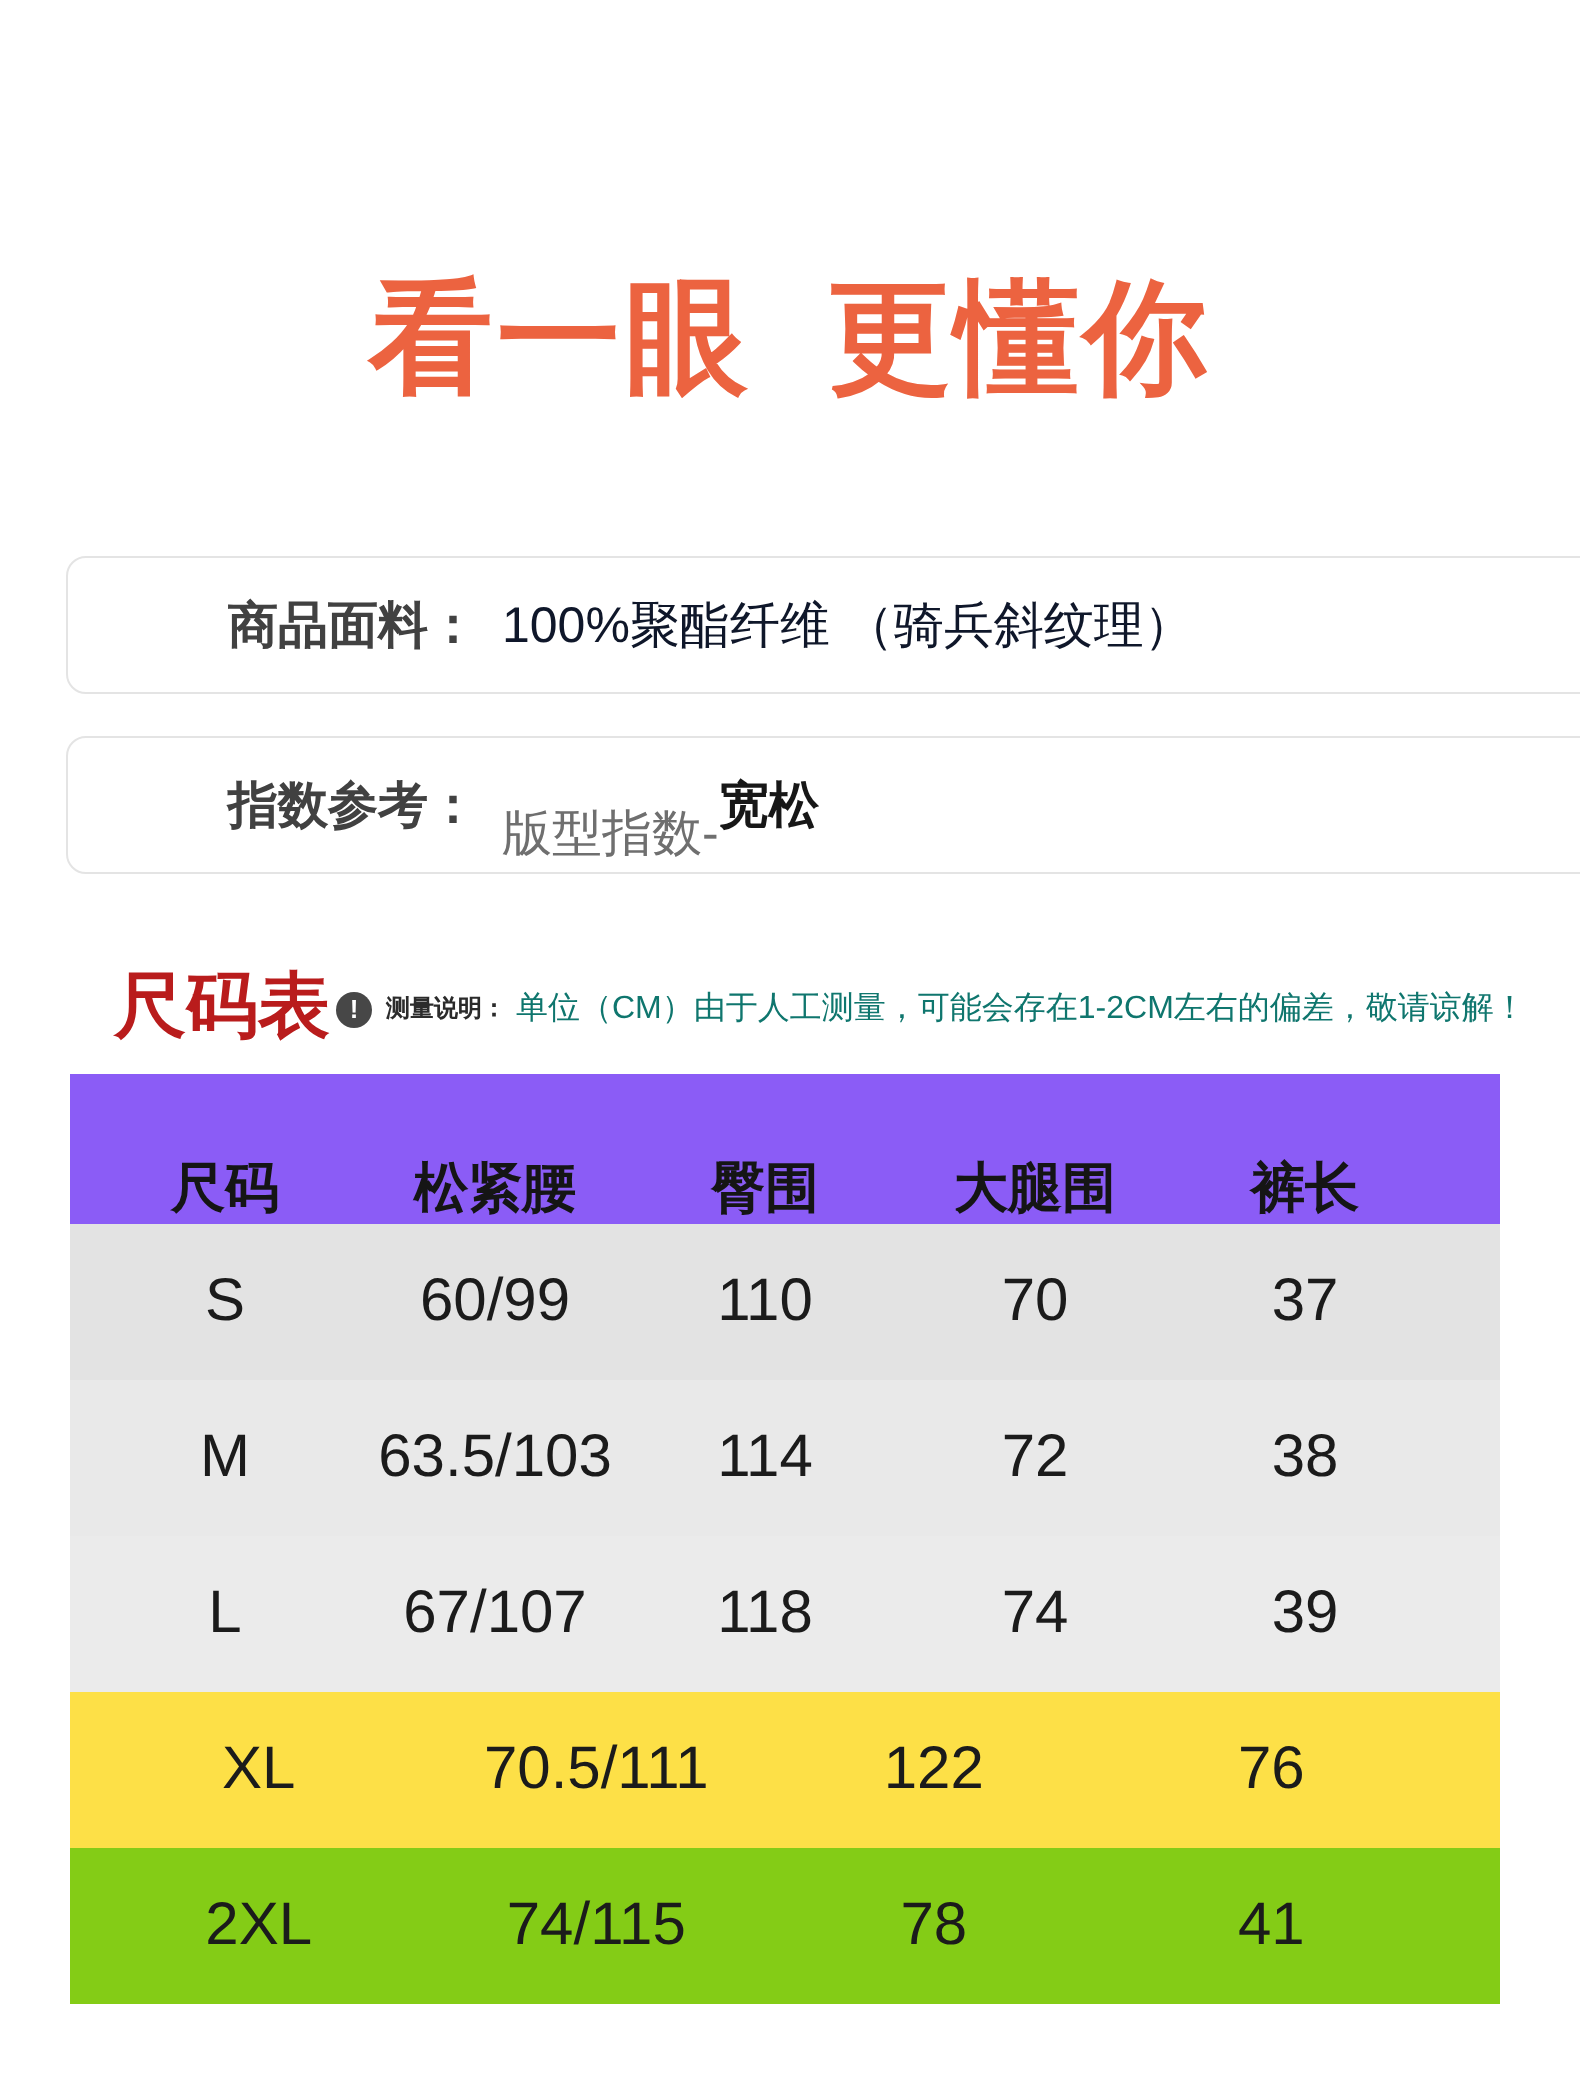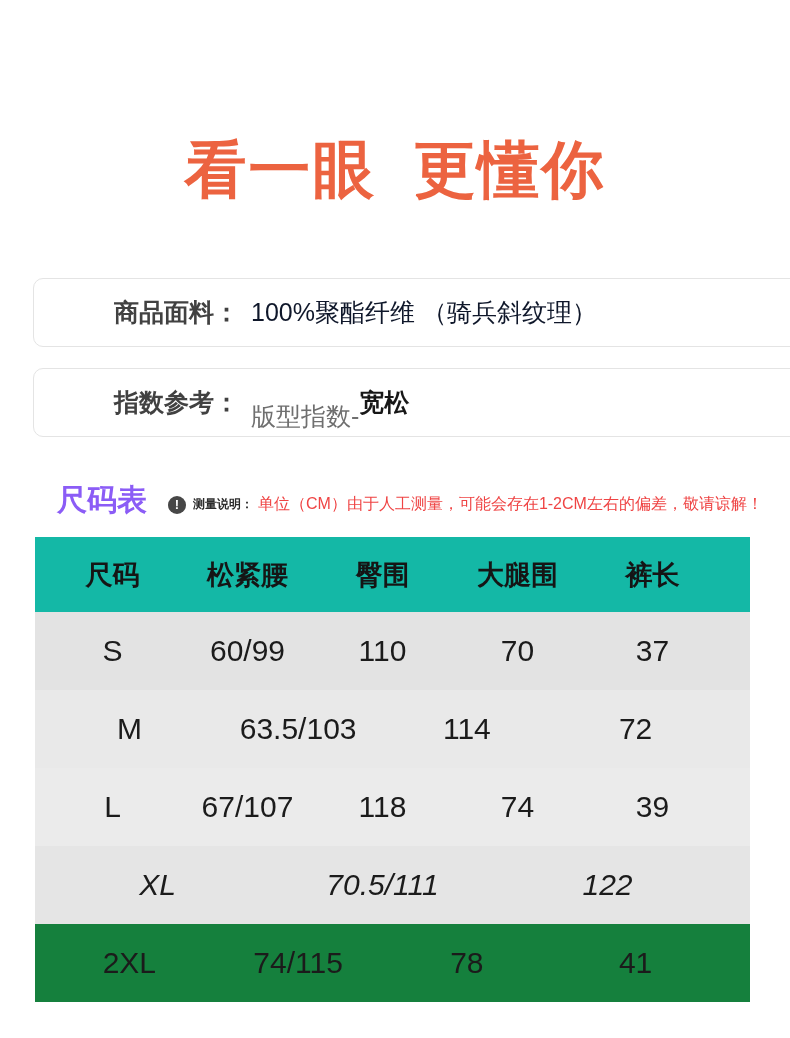"尺码表" .size-heading { color: #8b5cf6 -> #b91c1c; font-size: 30px -> 36px }
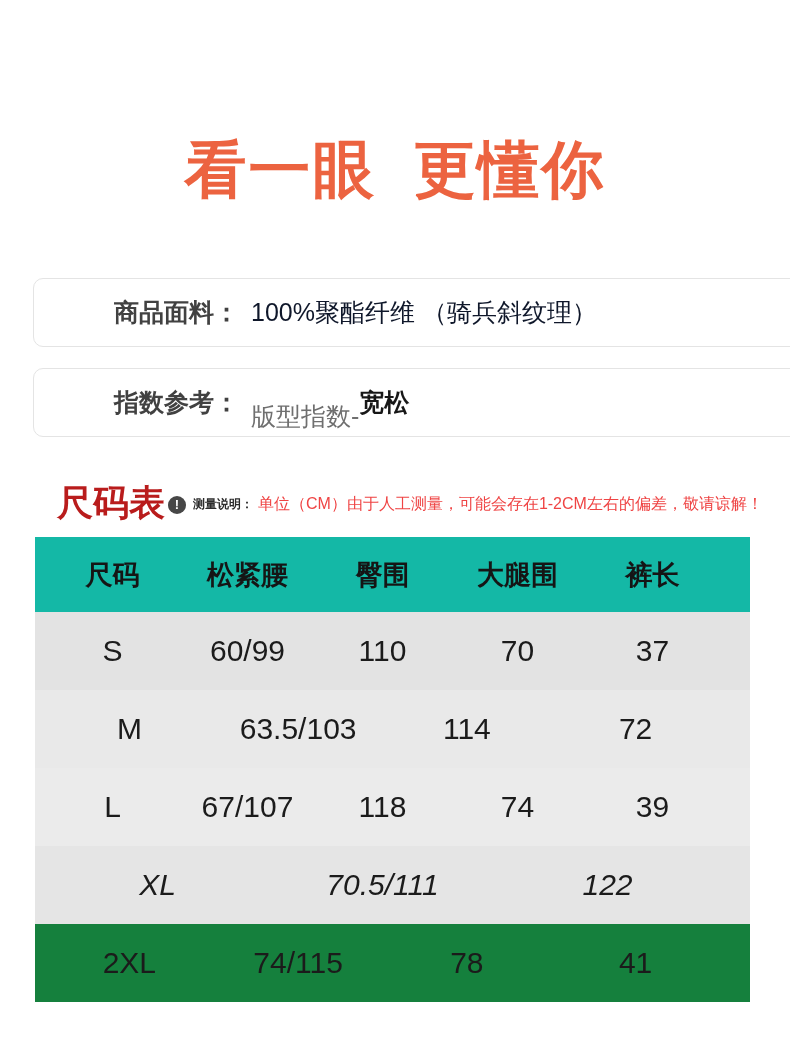"单位（CM）由于人工测量，可能会存在1-2CM左右的偏差，敬请谅解！" .note-text { color: #ef4444 -> #0f766e }
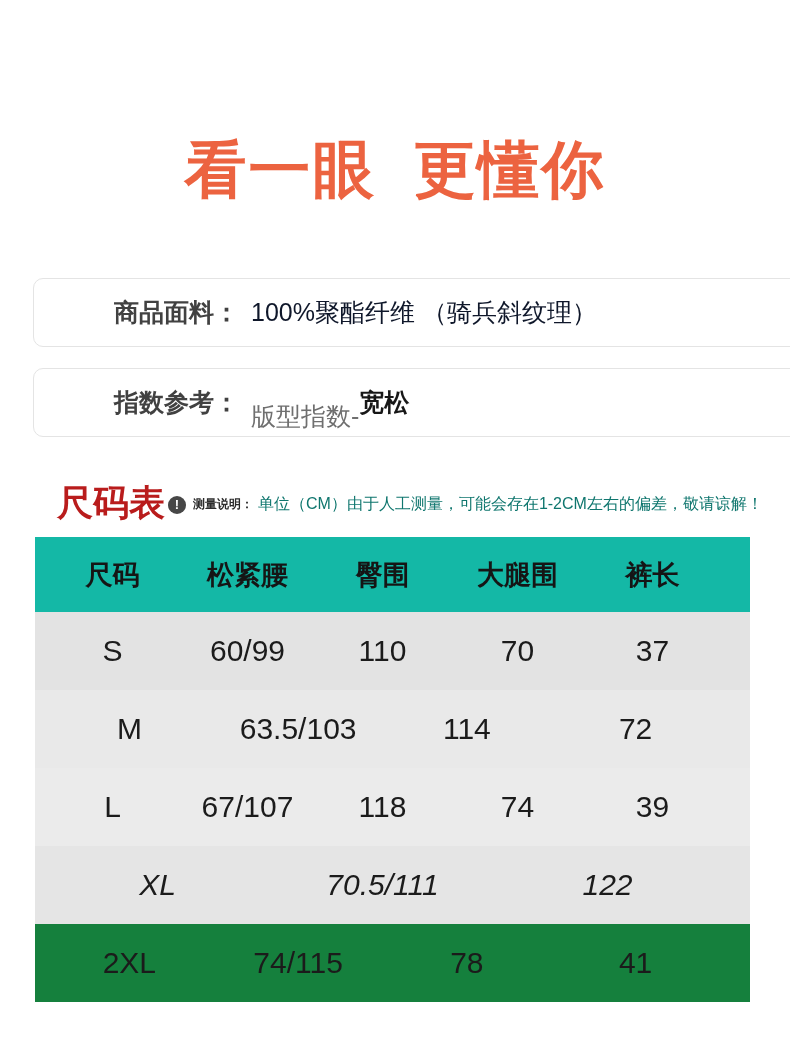"尺码" .t-row.header { align-items: none -> flex-end; background: #14b8a6 -> #8b5cf6 }
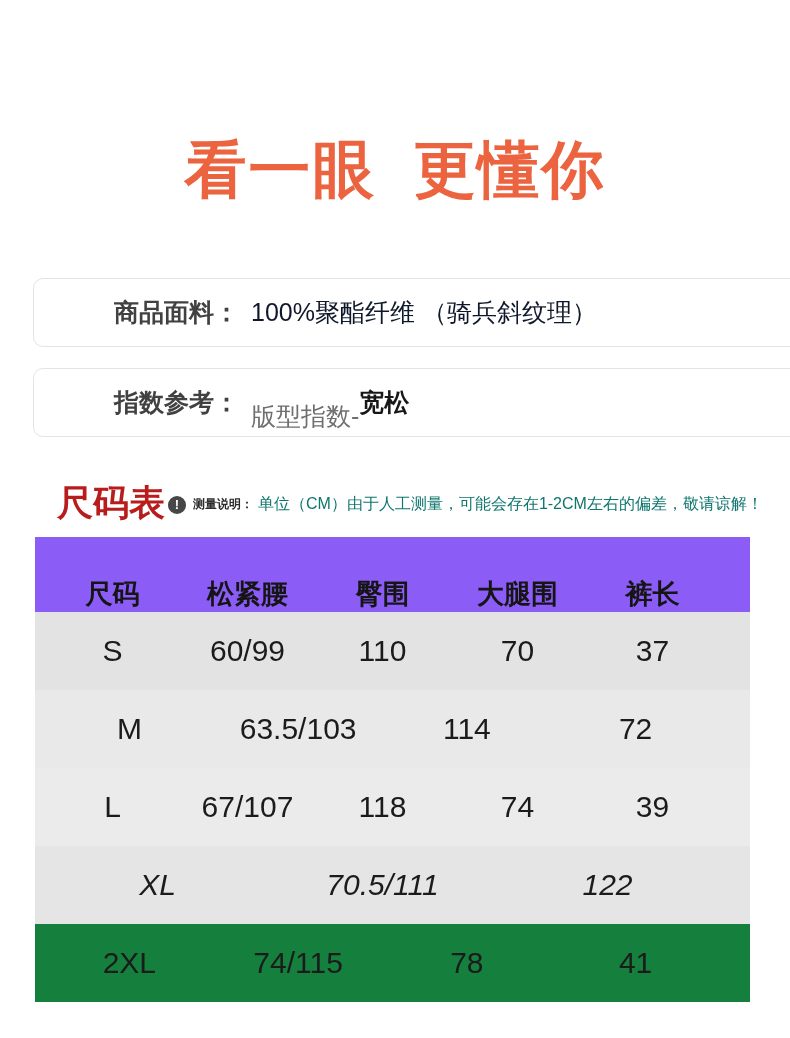"38" span.t-cell { html: none -> <span>38</span> }
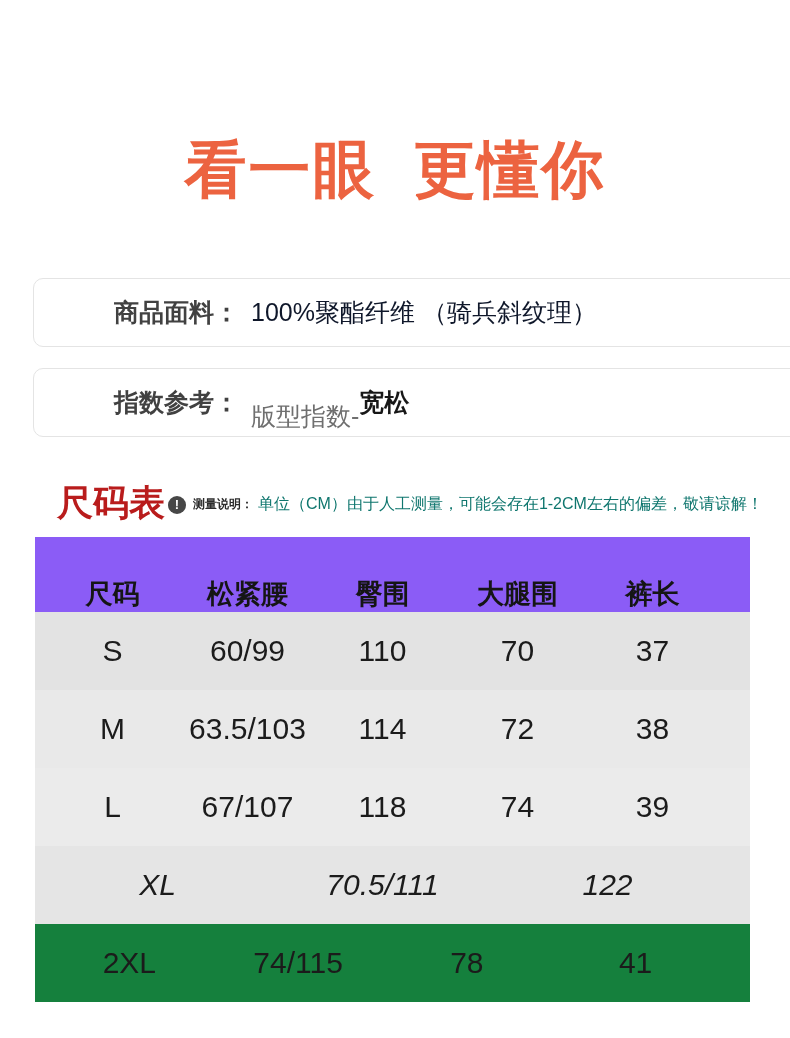"XL" .t-row.r3 { background: #e5e5e5 -> #fde047; font-style: italic -> none }
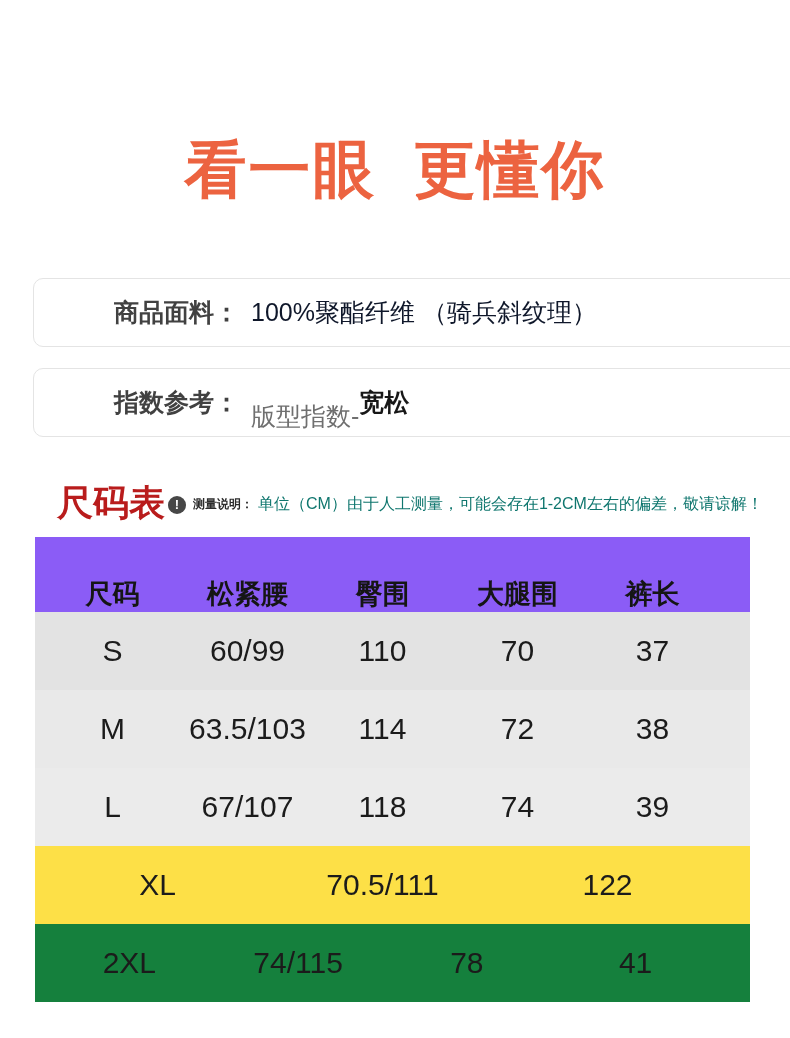"76" span.t-cell { html: none -> <span>76</span> }
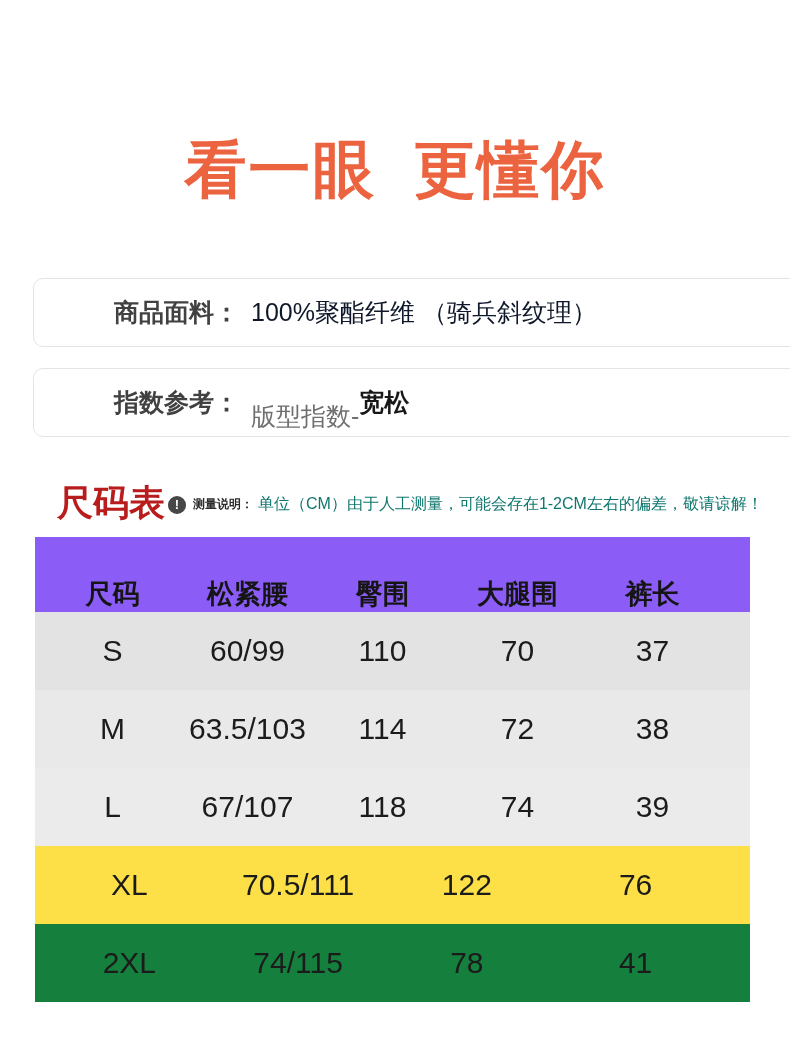"2XL" .t-row.r4 { background: #15803d -> #84cc16 }
